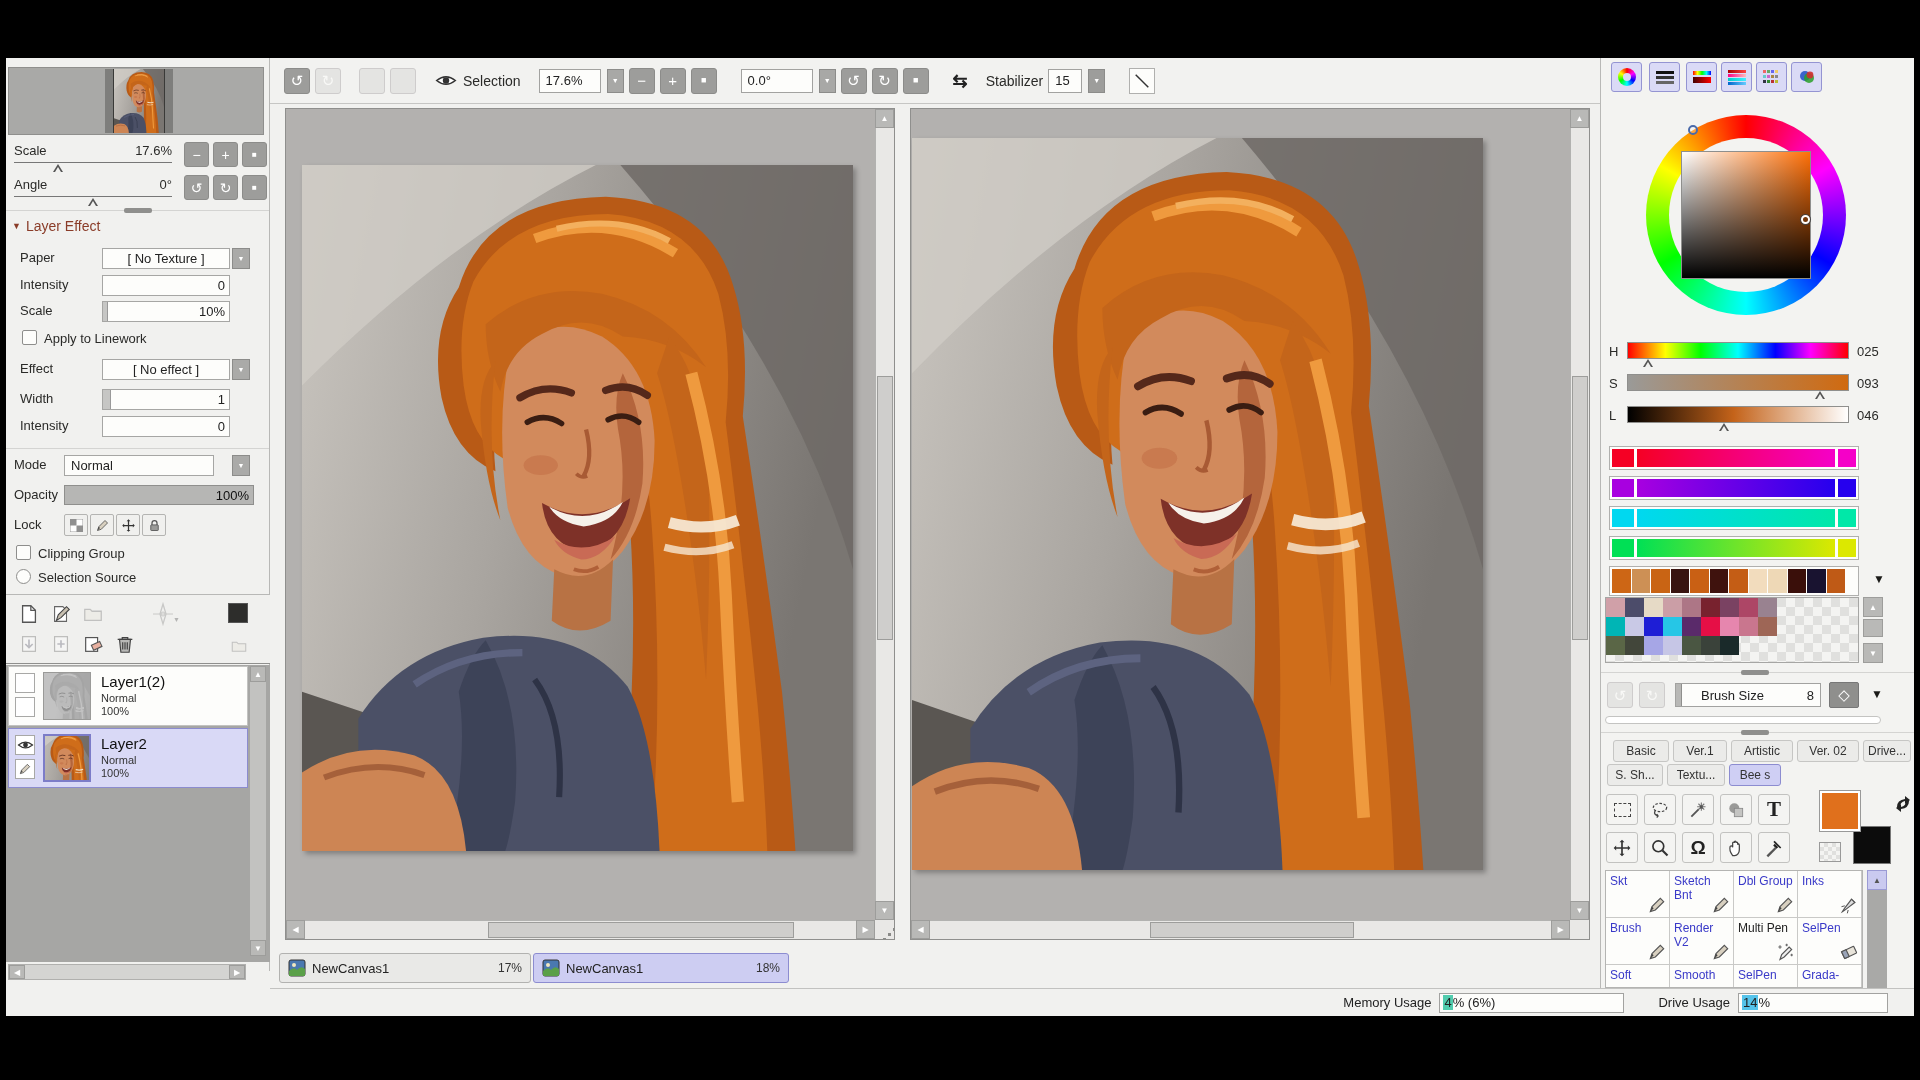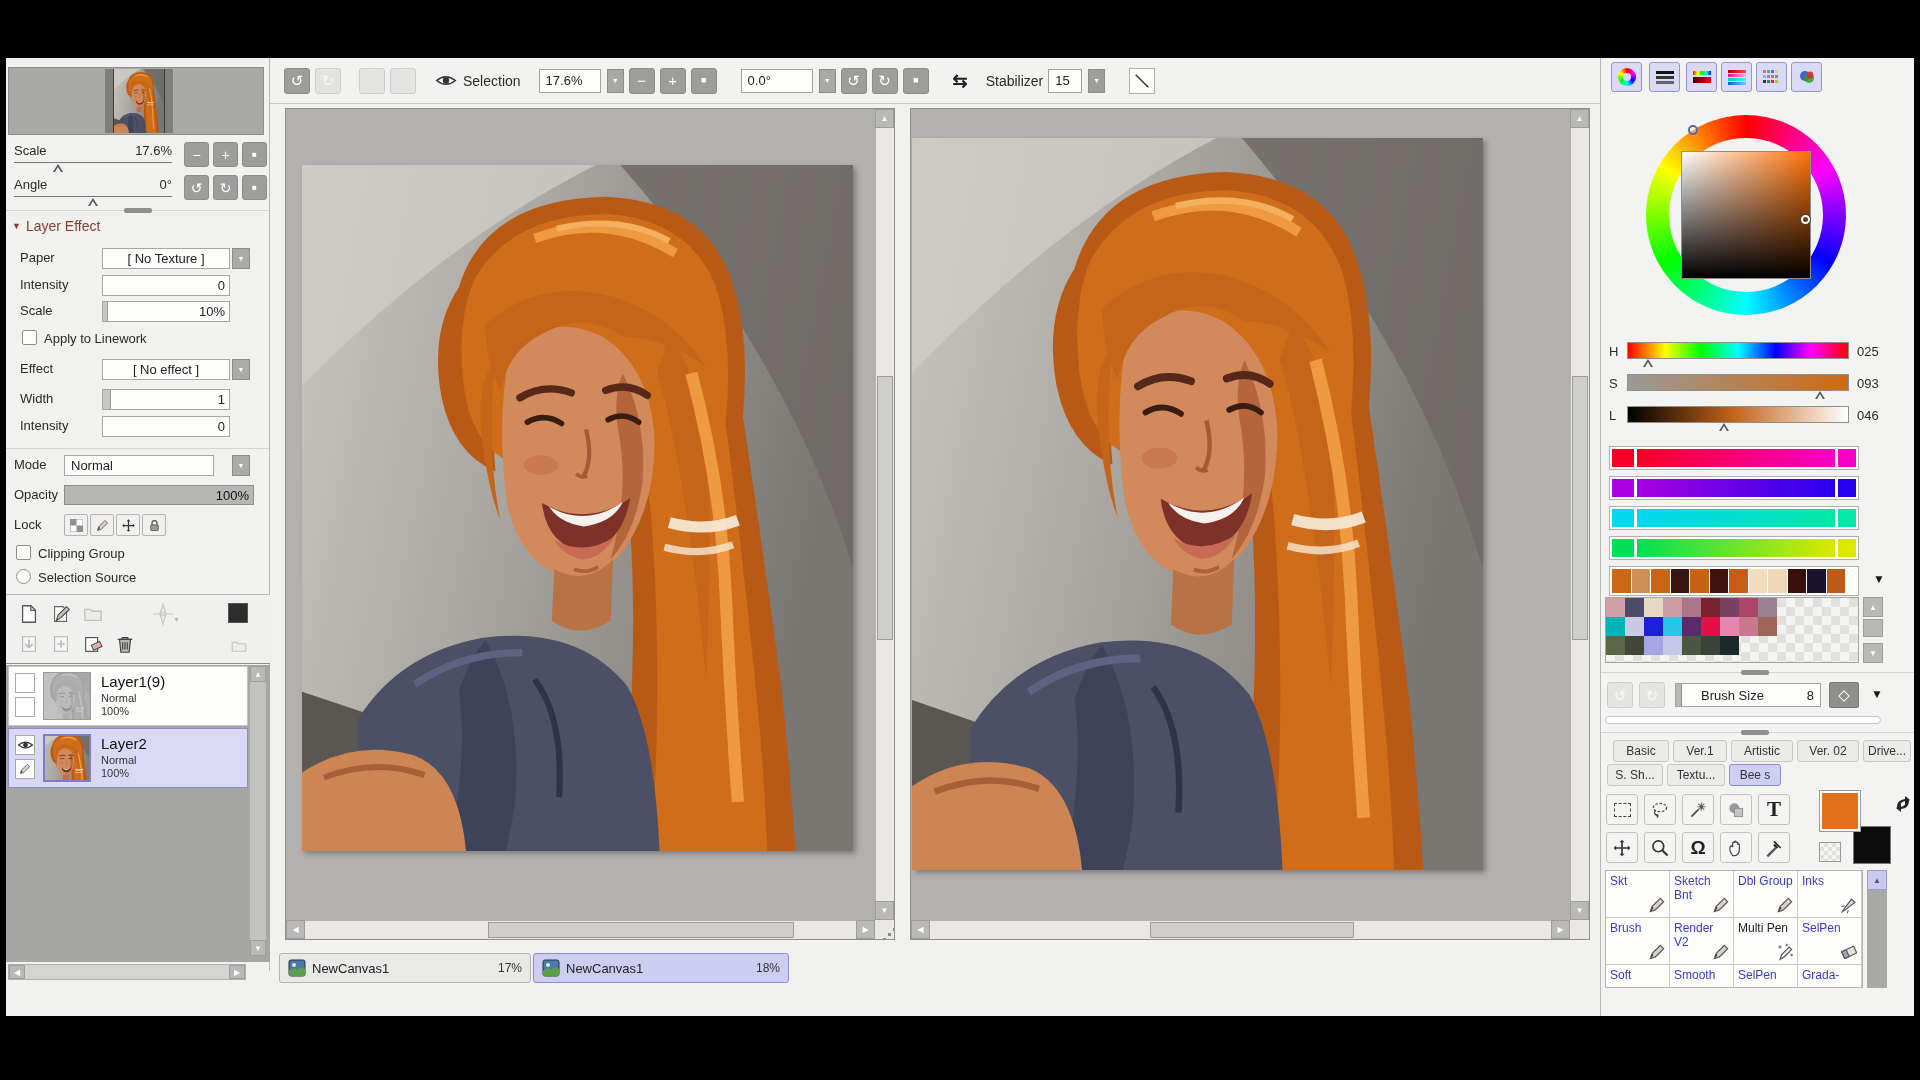"Layer1(9)" span.lname { text: 9 -> 2 }
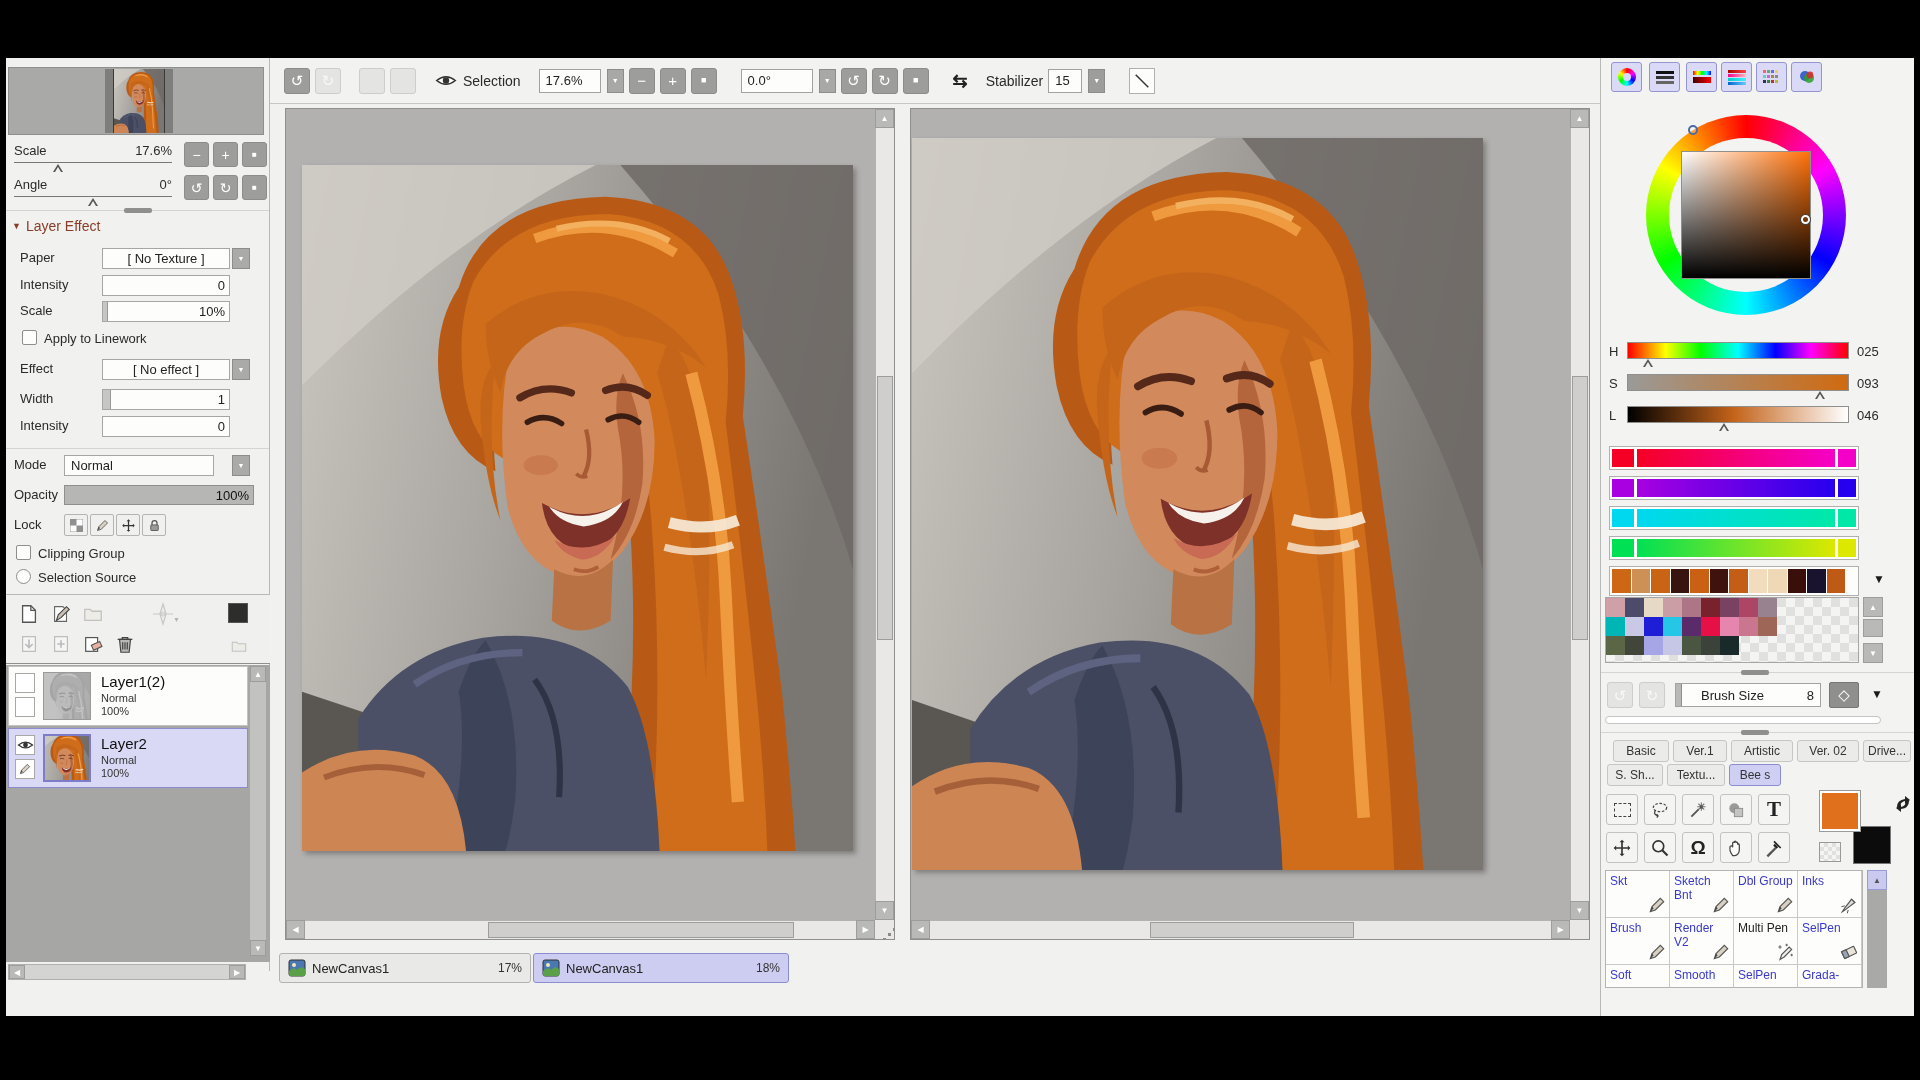"Memory Usage" div { html: none -> <div> <span>Memory Usage</span> <div> <span>4</span> <span>% (6%)</span> </div> <div></div> <span>Drive Usage</span> <div> <span>14</span> <span>%</span> </div> </div> }
